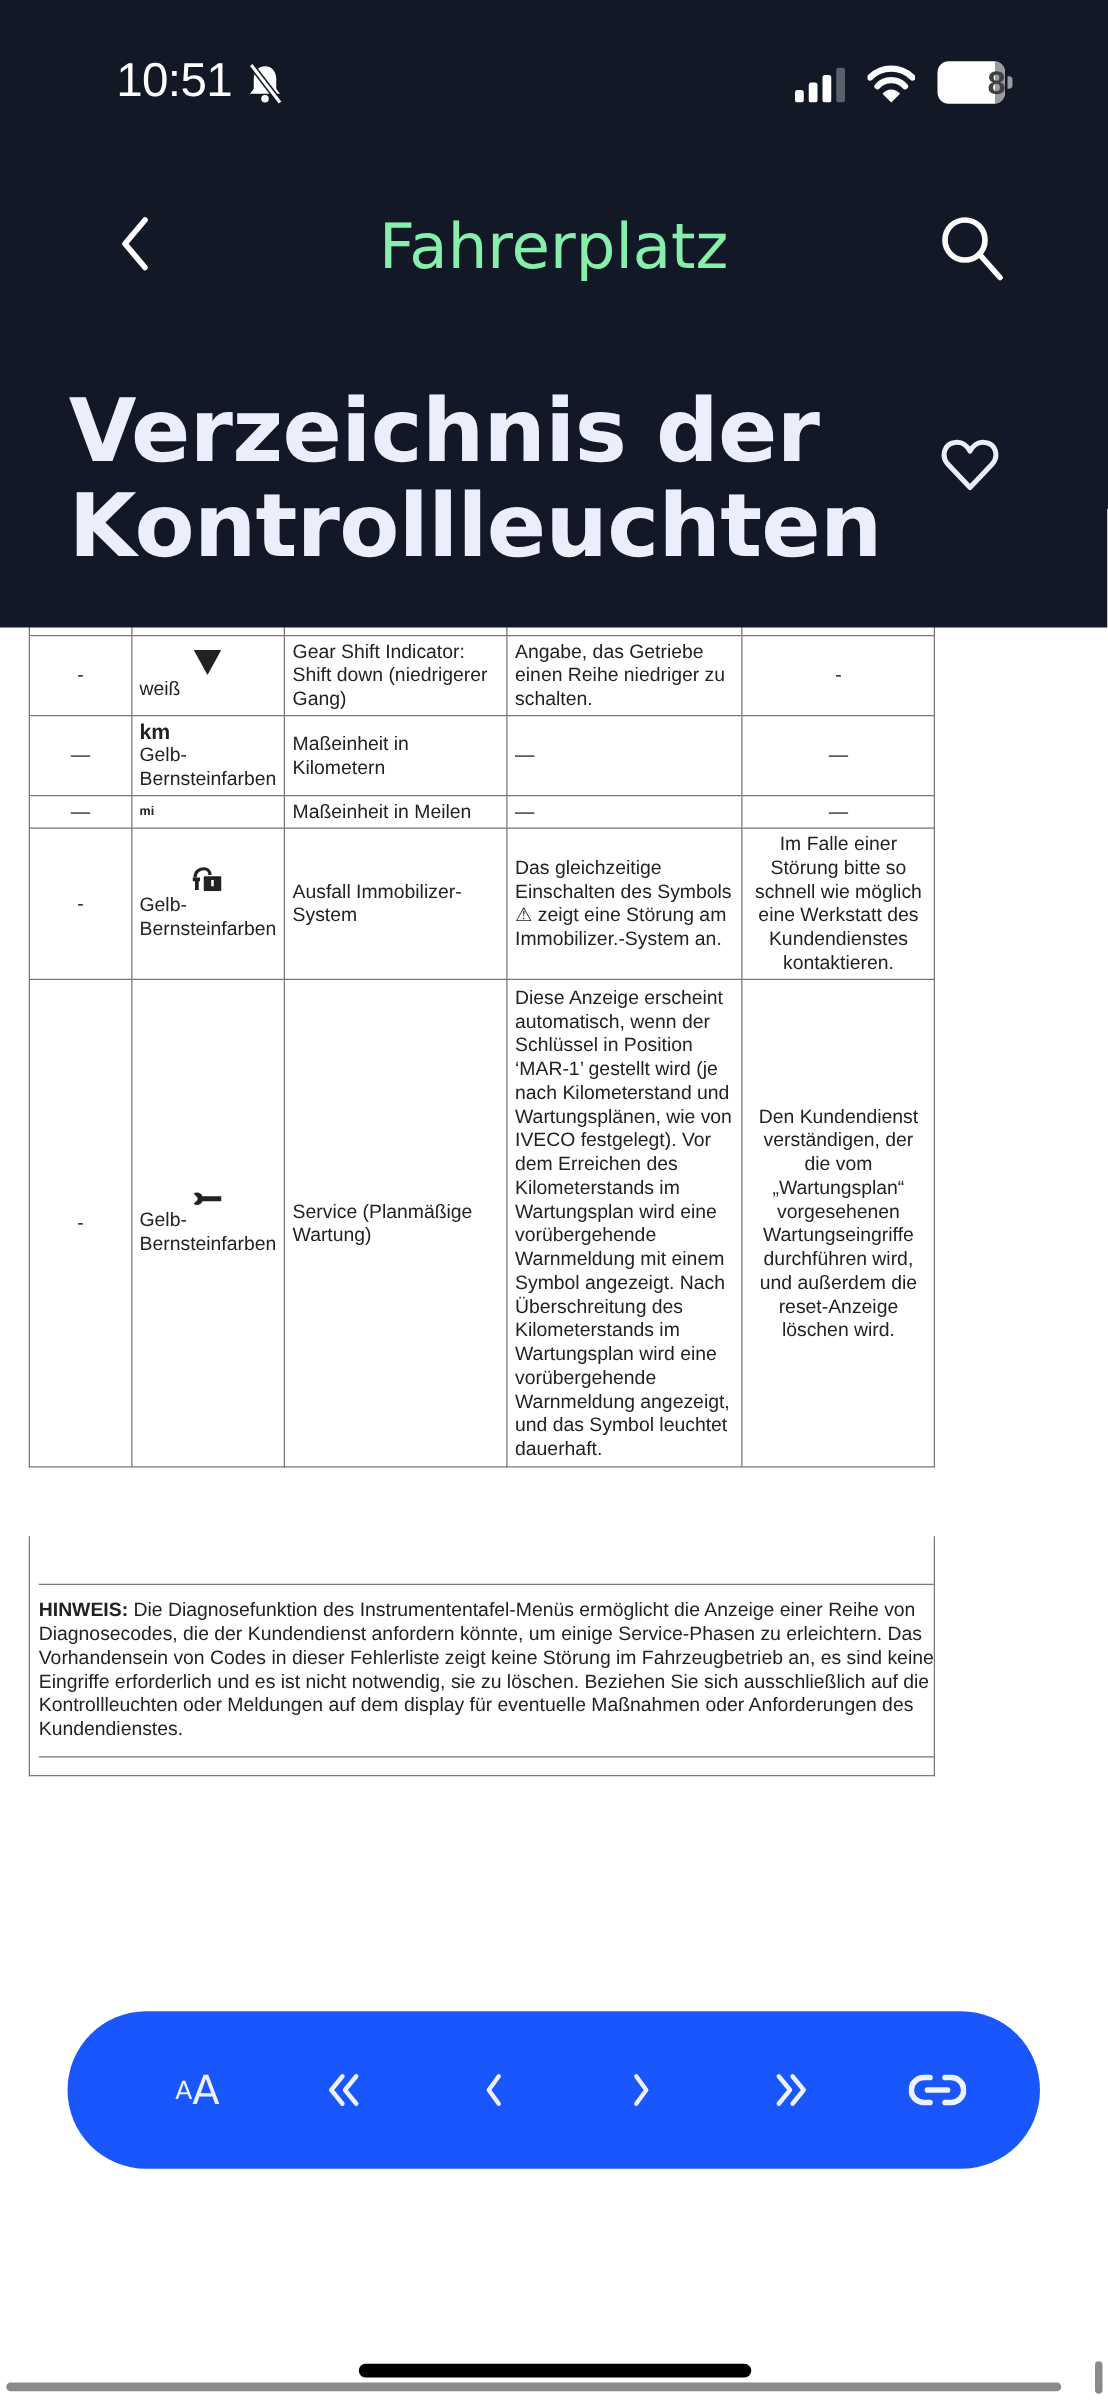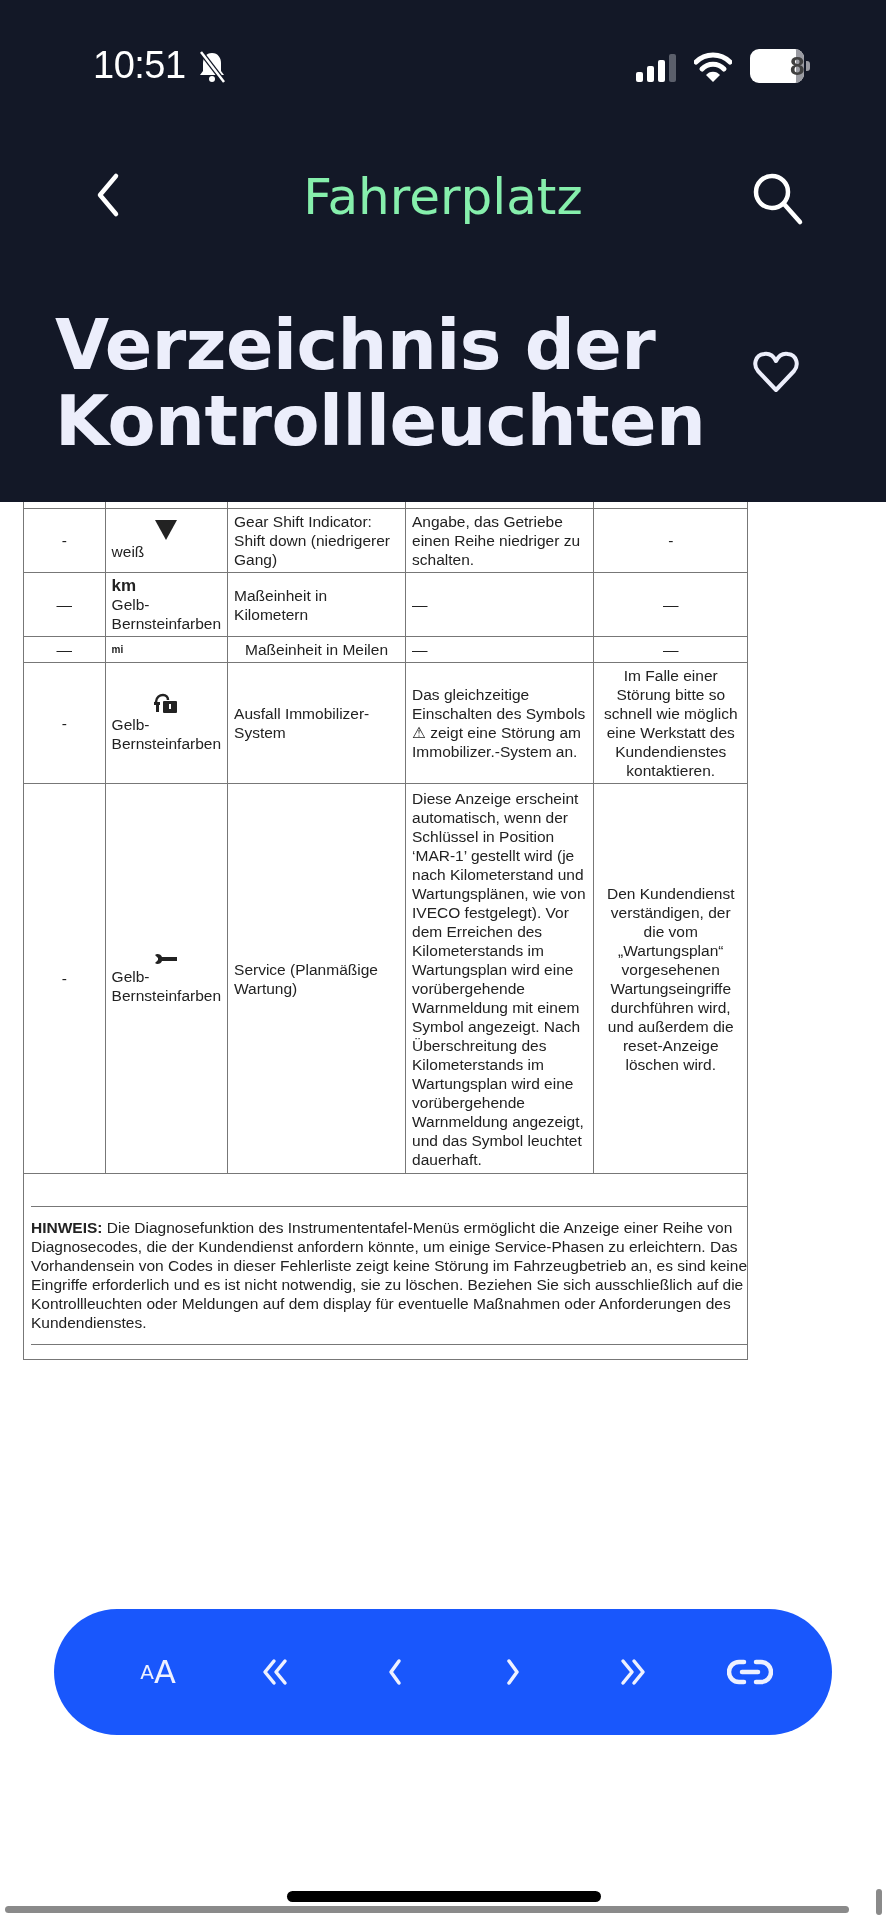"Maßeinheit in Meilen" td.c-mean { text-align: center -> none }
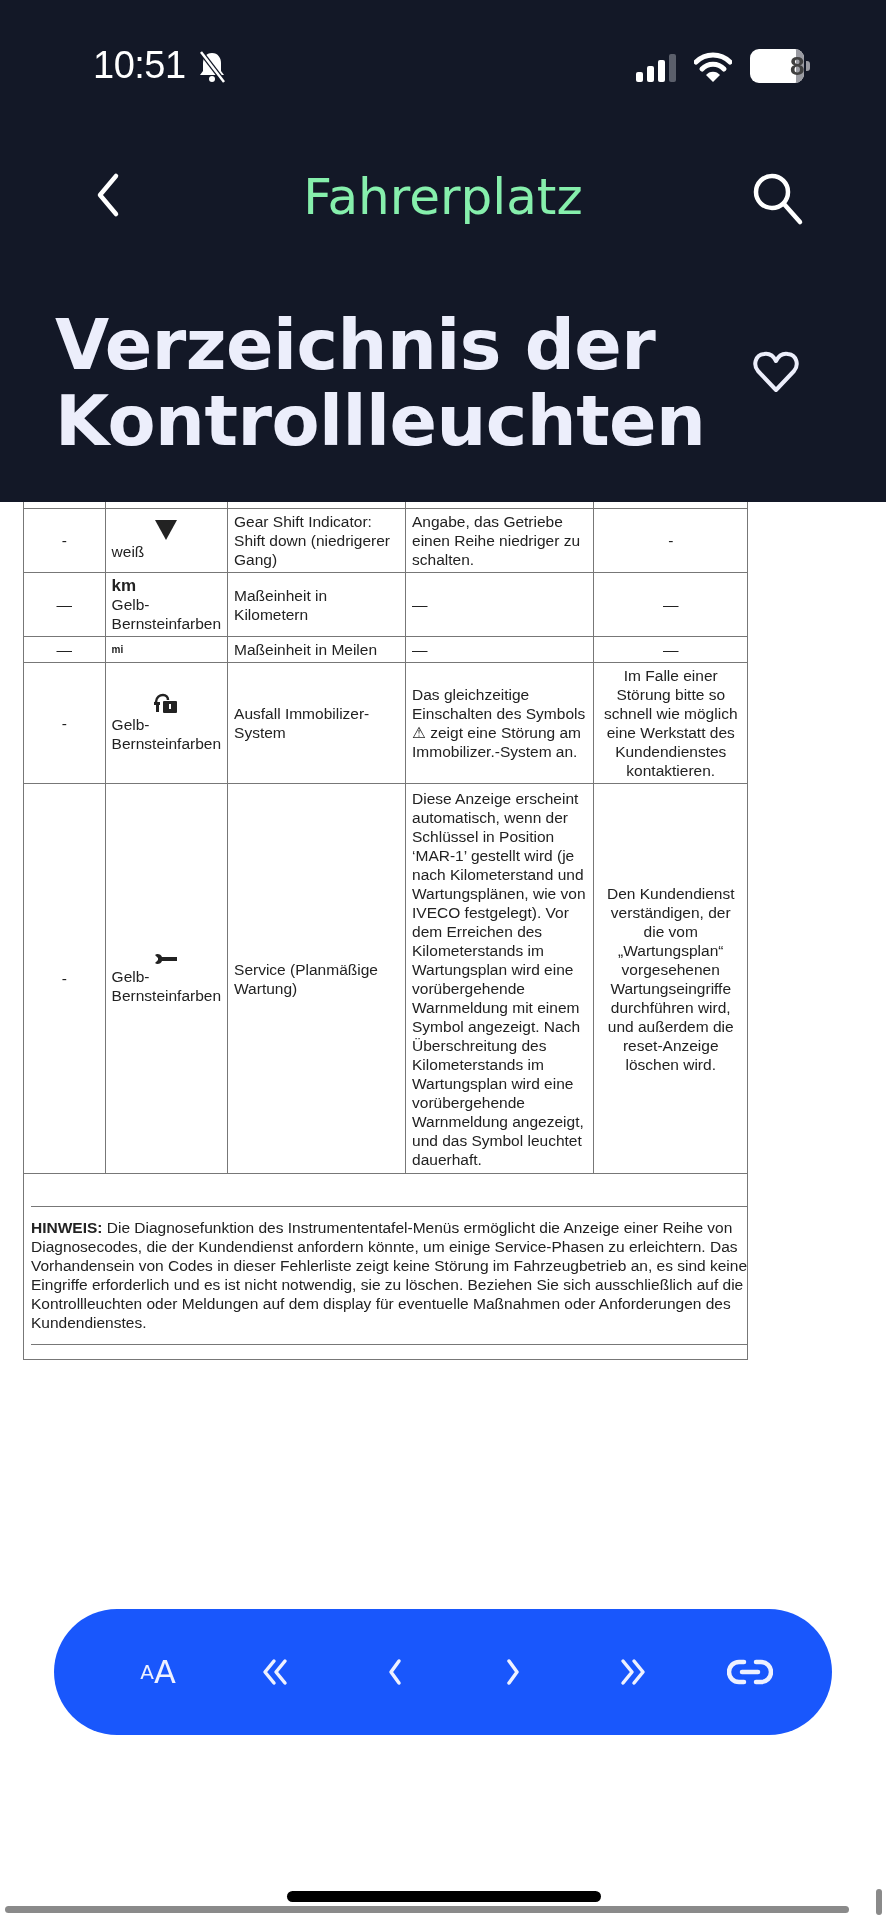"HINWEIS: Die Diagnosefunktion des" .notes { top: 1168px -> 1229px }
